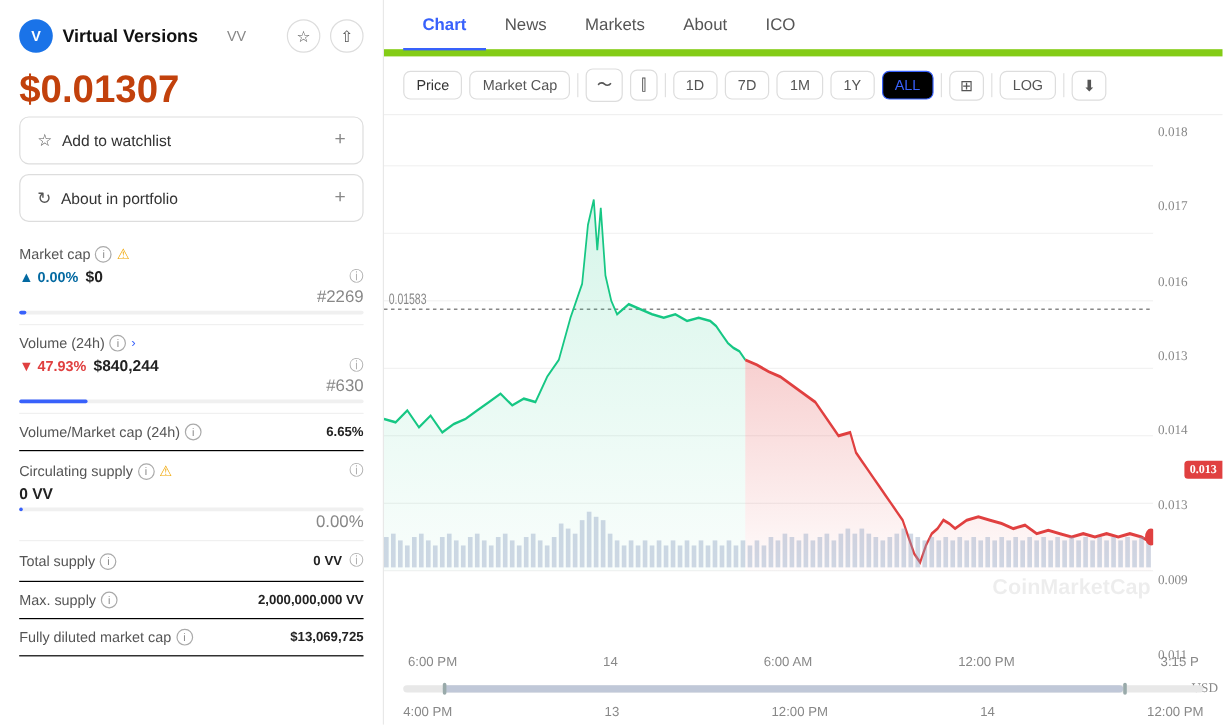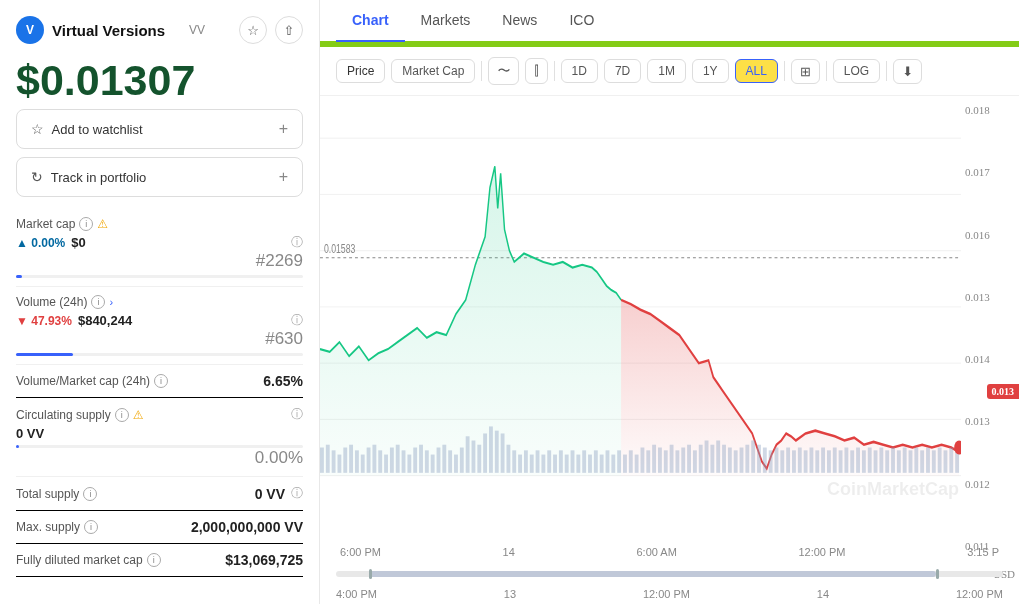"Markets" div.tab { order: before "News" -> after "News" }
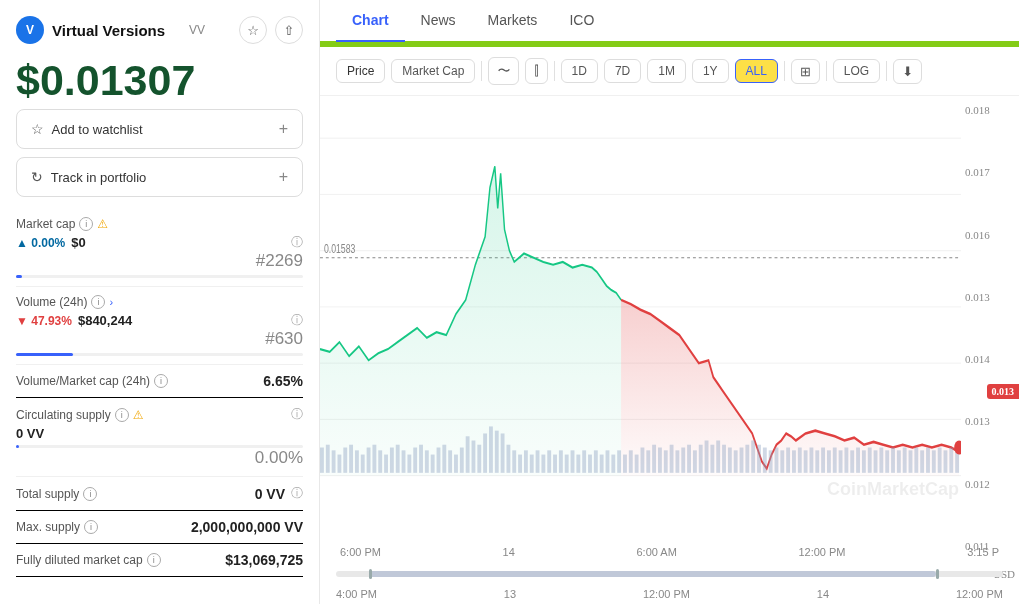"About" div.tab { html: none -> <div>About</div> }
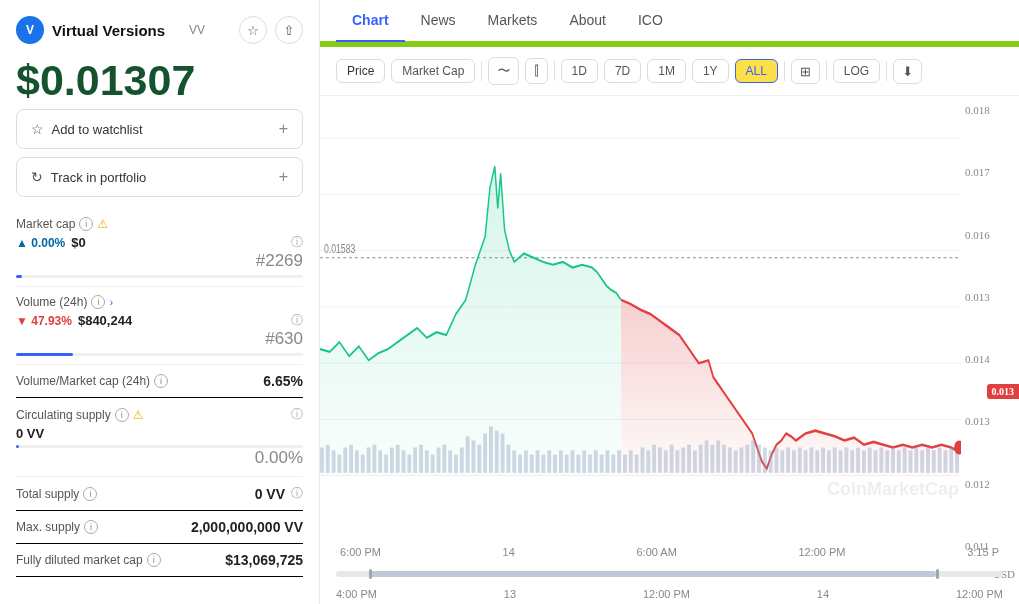"$0.01307" .price { color: #14532d -> #c2410c; font-size: 43px -> 32px }
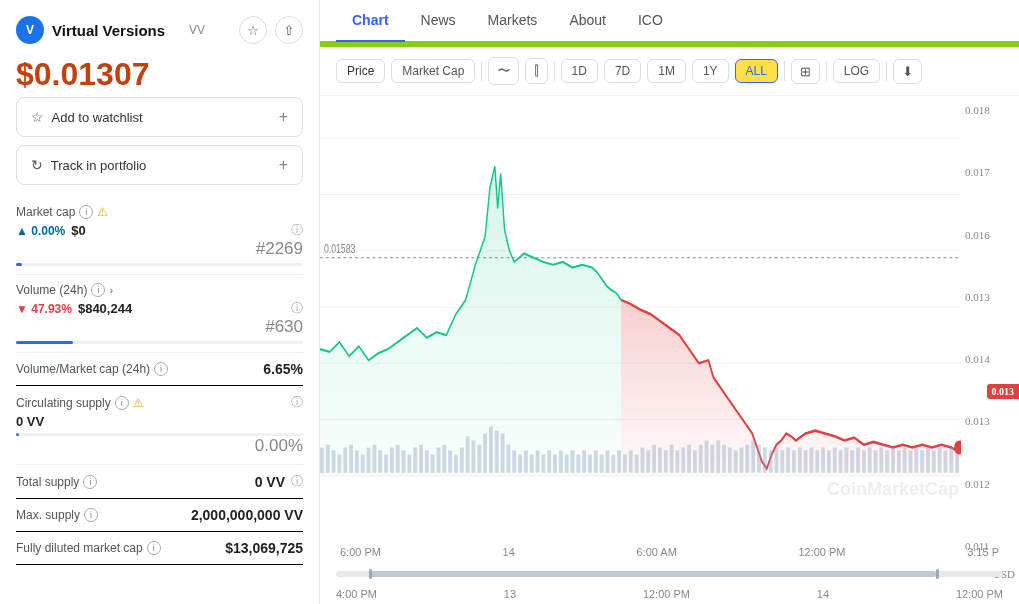"ALL" .ctrl-btn:hover, .ctrl-btn.active { background: #fde047 -> #000000 }
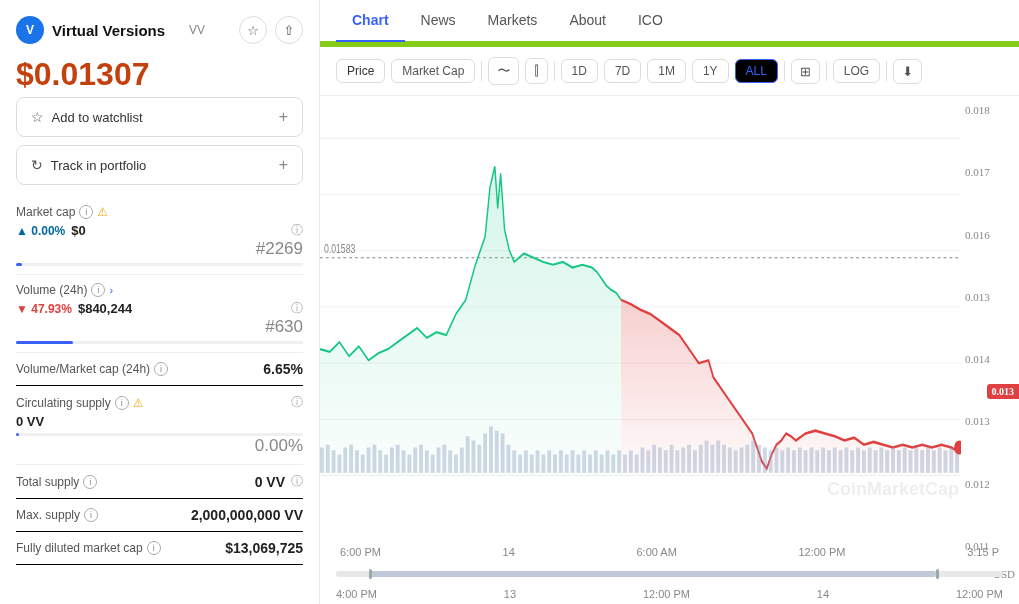"Track in portfolio" span.btn-label { text: Track -> About }
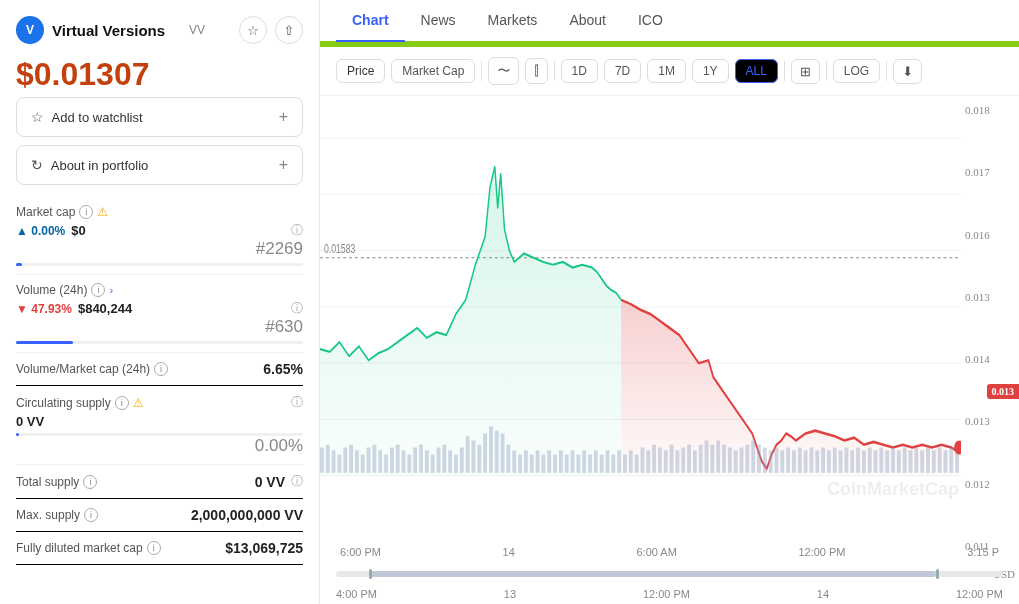"#2269" .stat-rank { font-size: 17px -> 14px }
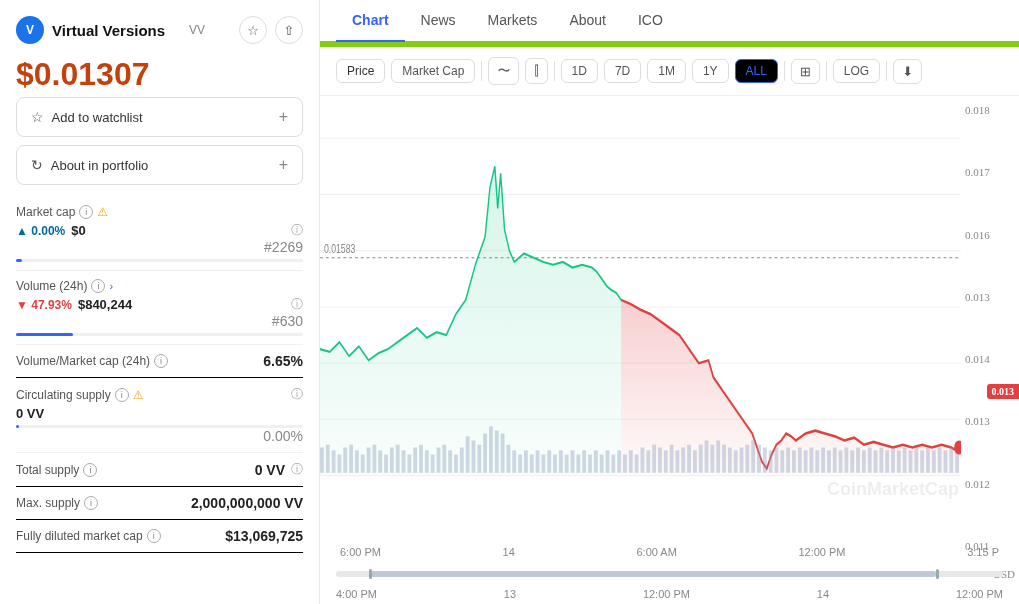"6.65%" .simple-stat-val { font-size: 14px -> 11px }
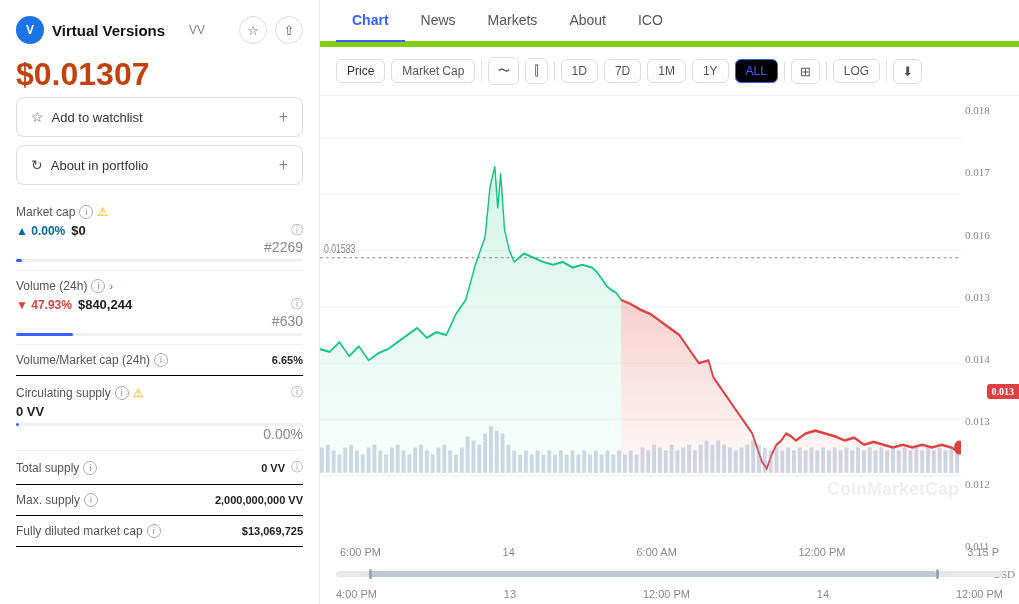"0.012" span { text: 0.012 -> 0.009 }
